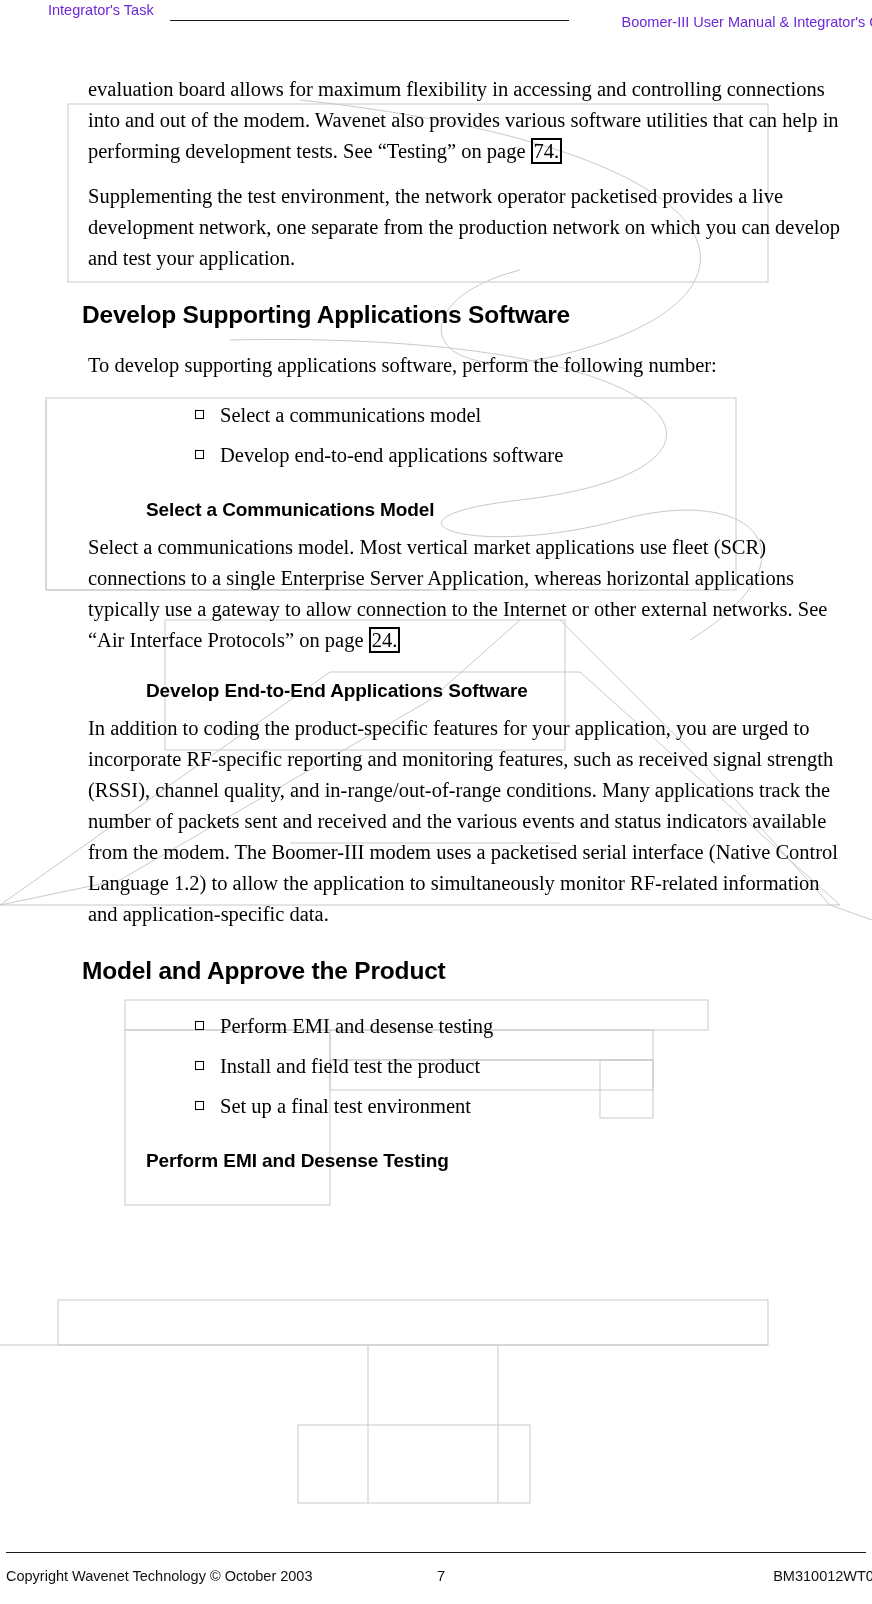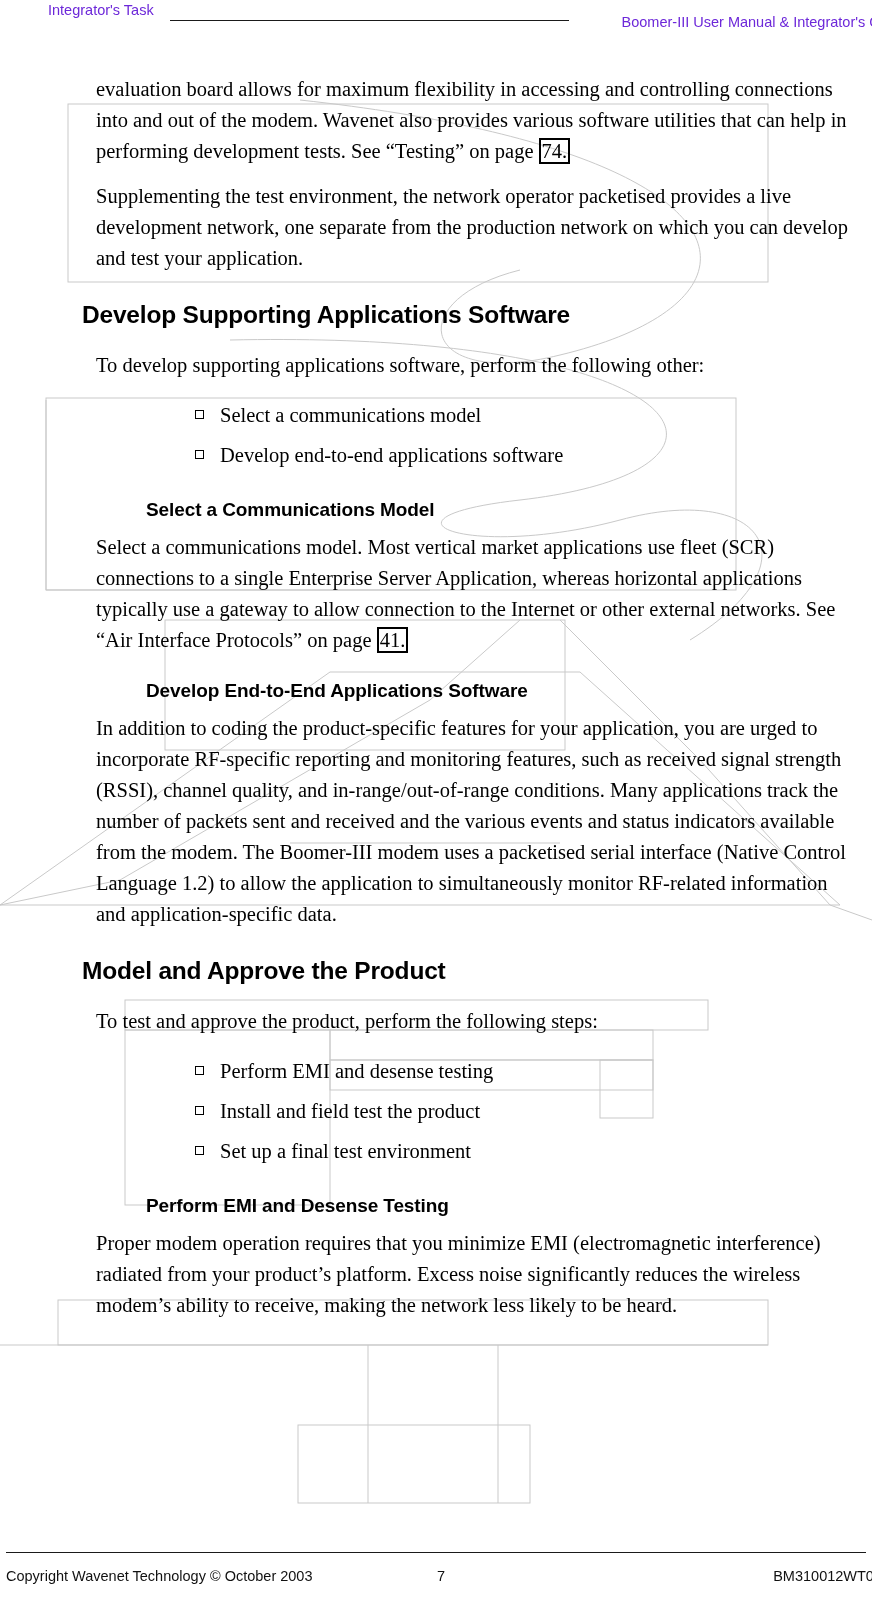"evaluation board allows for maximum" p.body, p.bullet-intro { margin: 0 0 14px 8px -> 0 0 14px 0 }
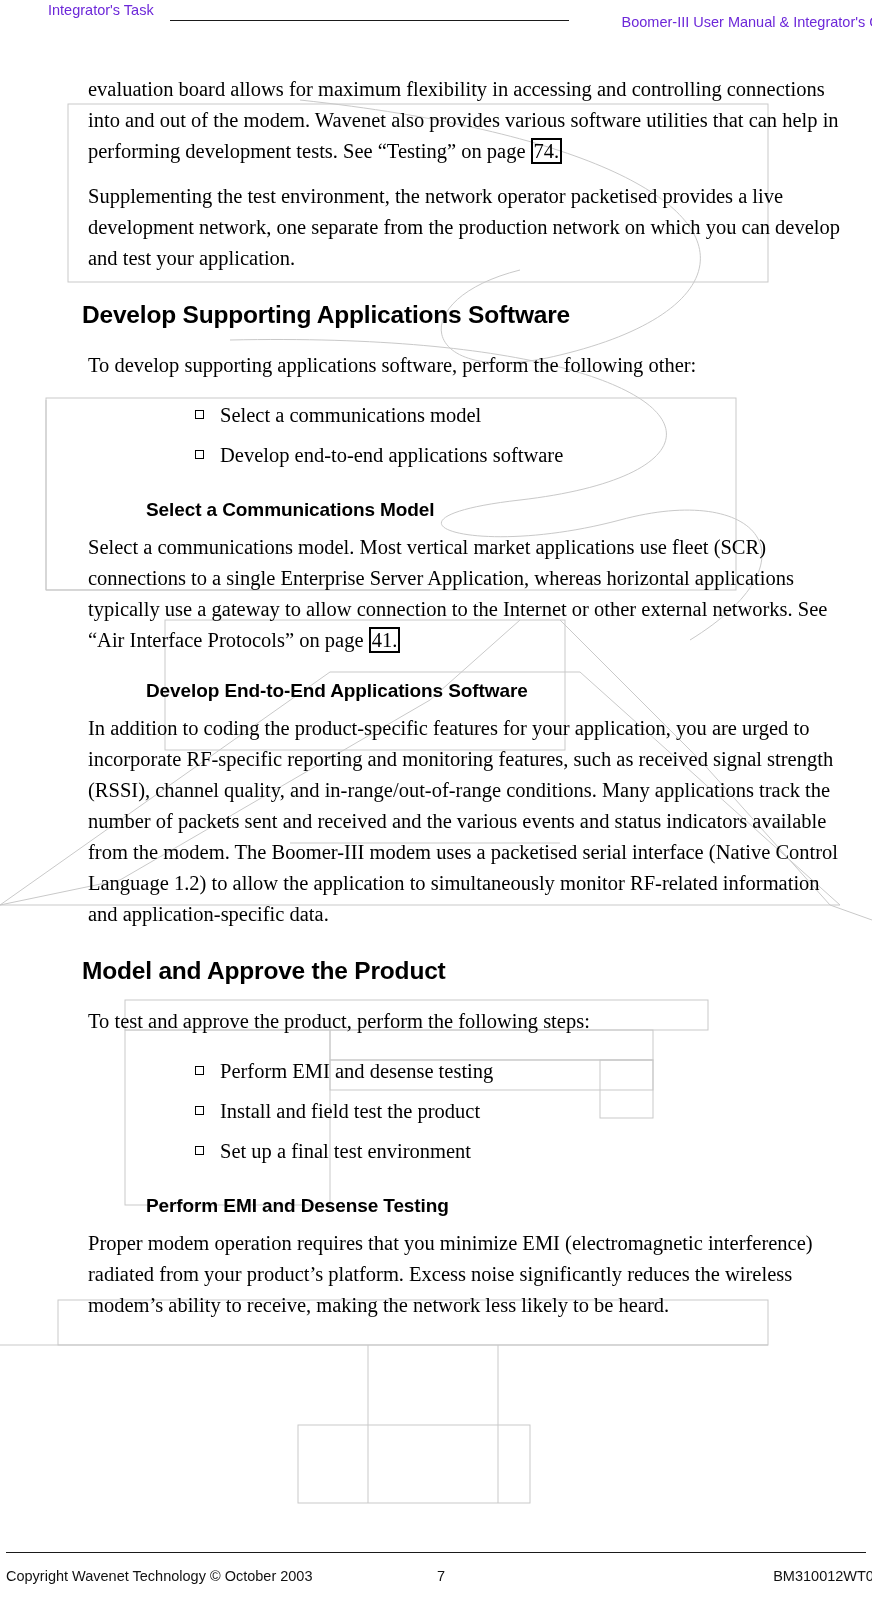"To develop supporting applications" p.bullet-intro { text: other -> number }
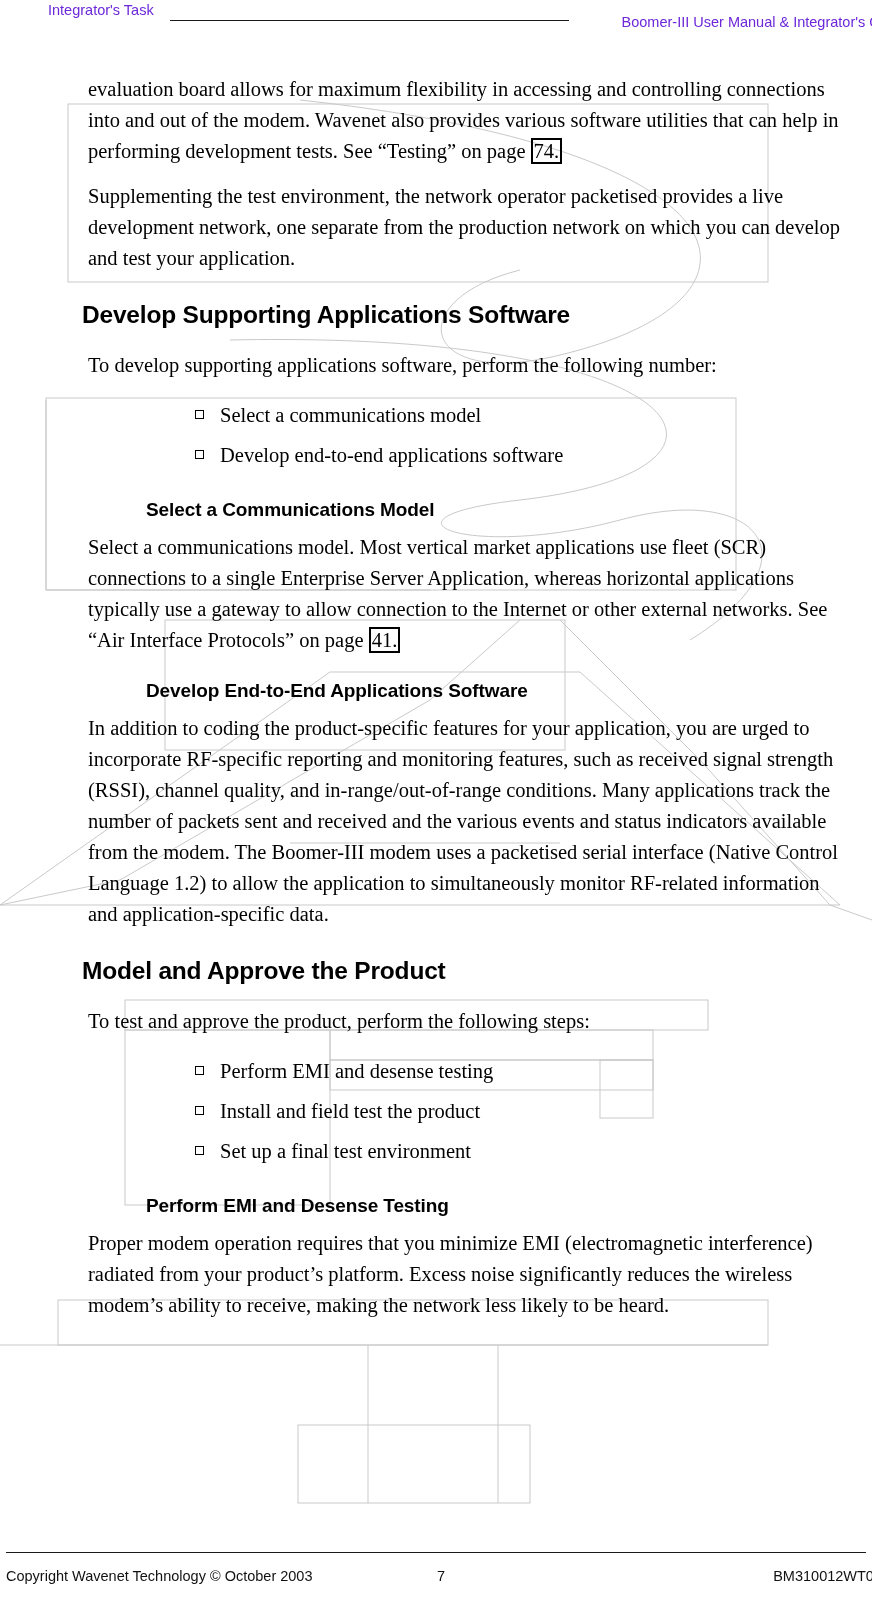"41." span.xref { text: 41 -> 24 }
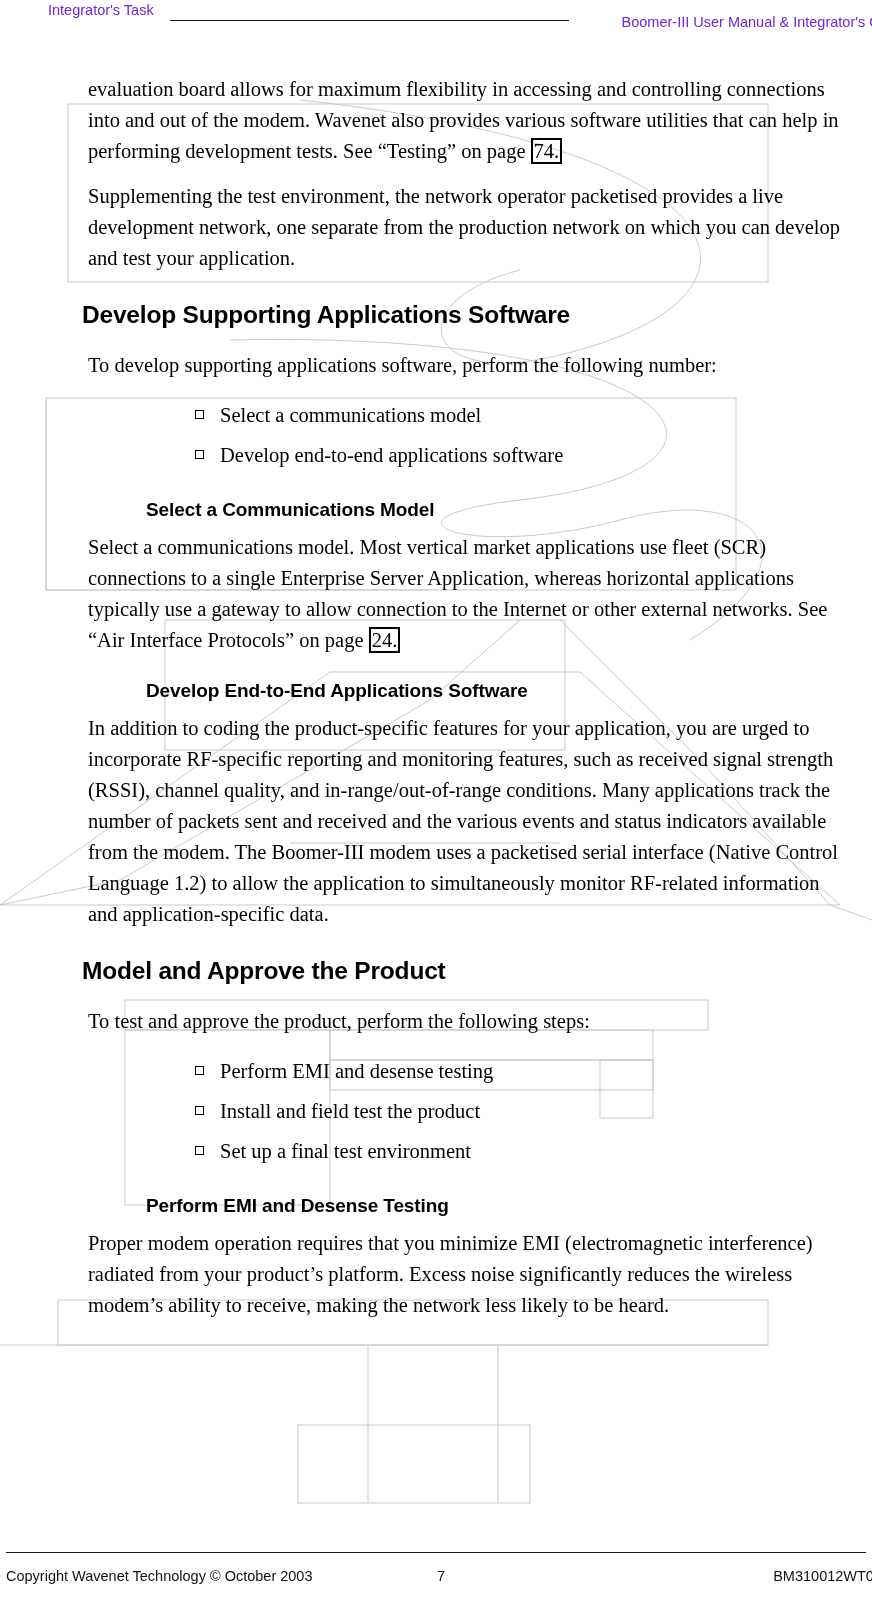"To test and approve the" p.bullet-intro { html: <p>To test and approve the product, perform the following steps:</p> -> none }
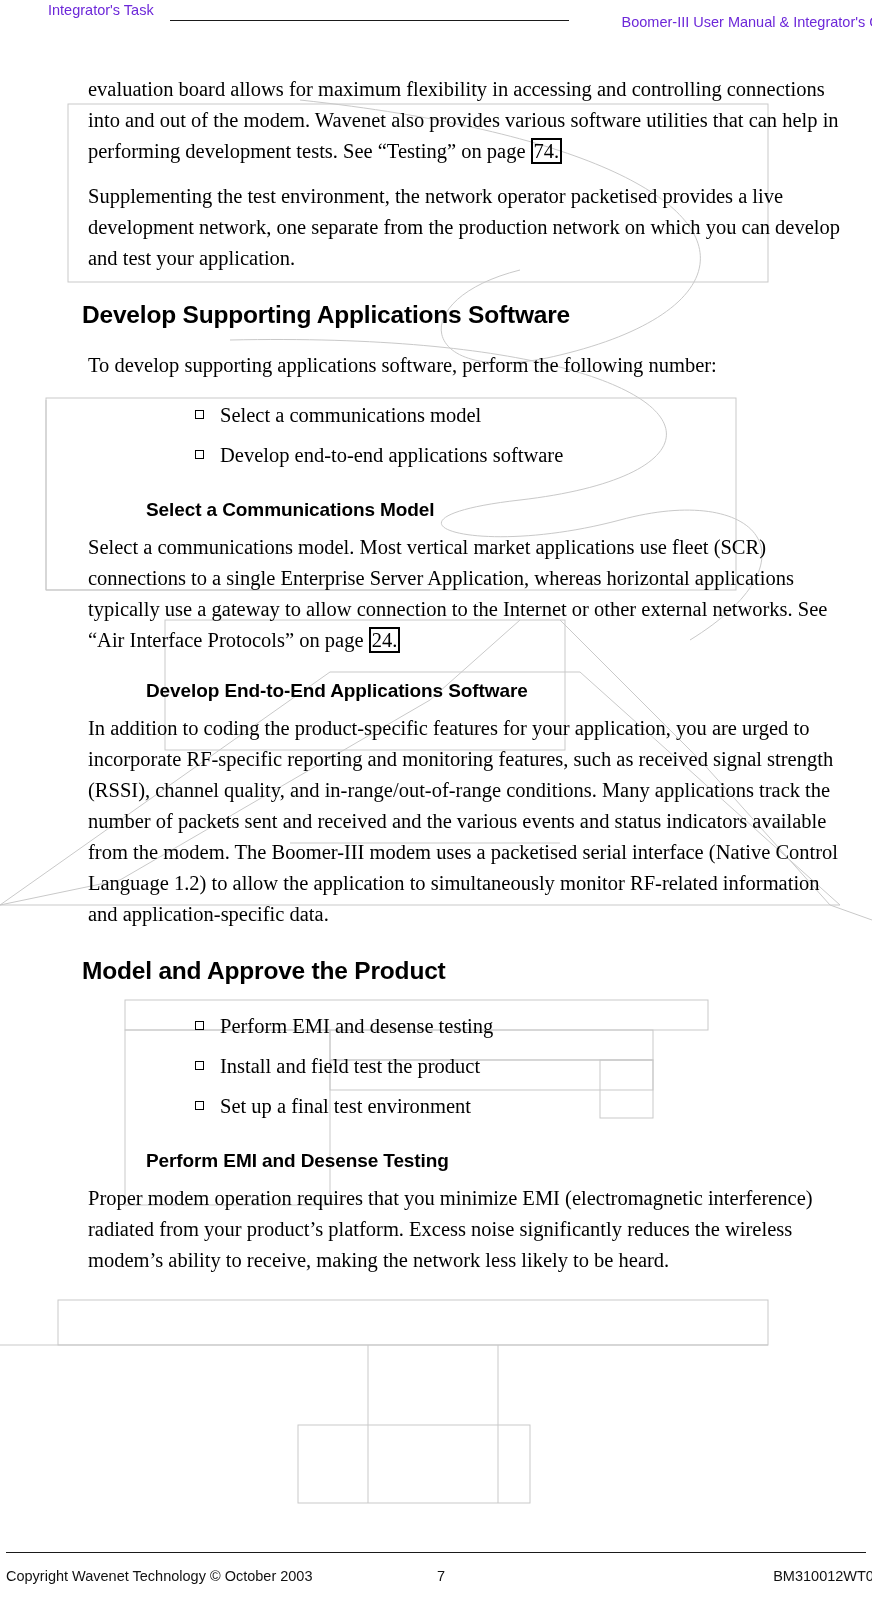"Proper modem operation requires that" p.body { html: <p>Proper modem operation requires that you minimize EMI (electromagnetic interference) radiated from your product’s platform. Excess noise significantly reduces the wireless modem’s ability to receive, making the network less likely to be heard.</p> -> none }
